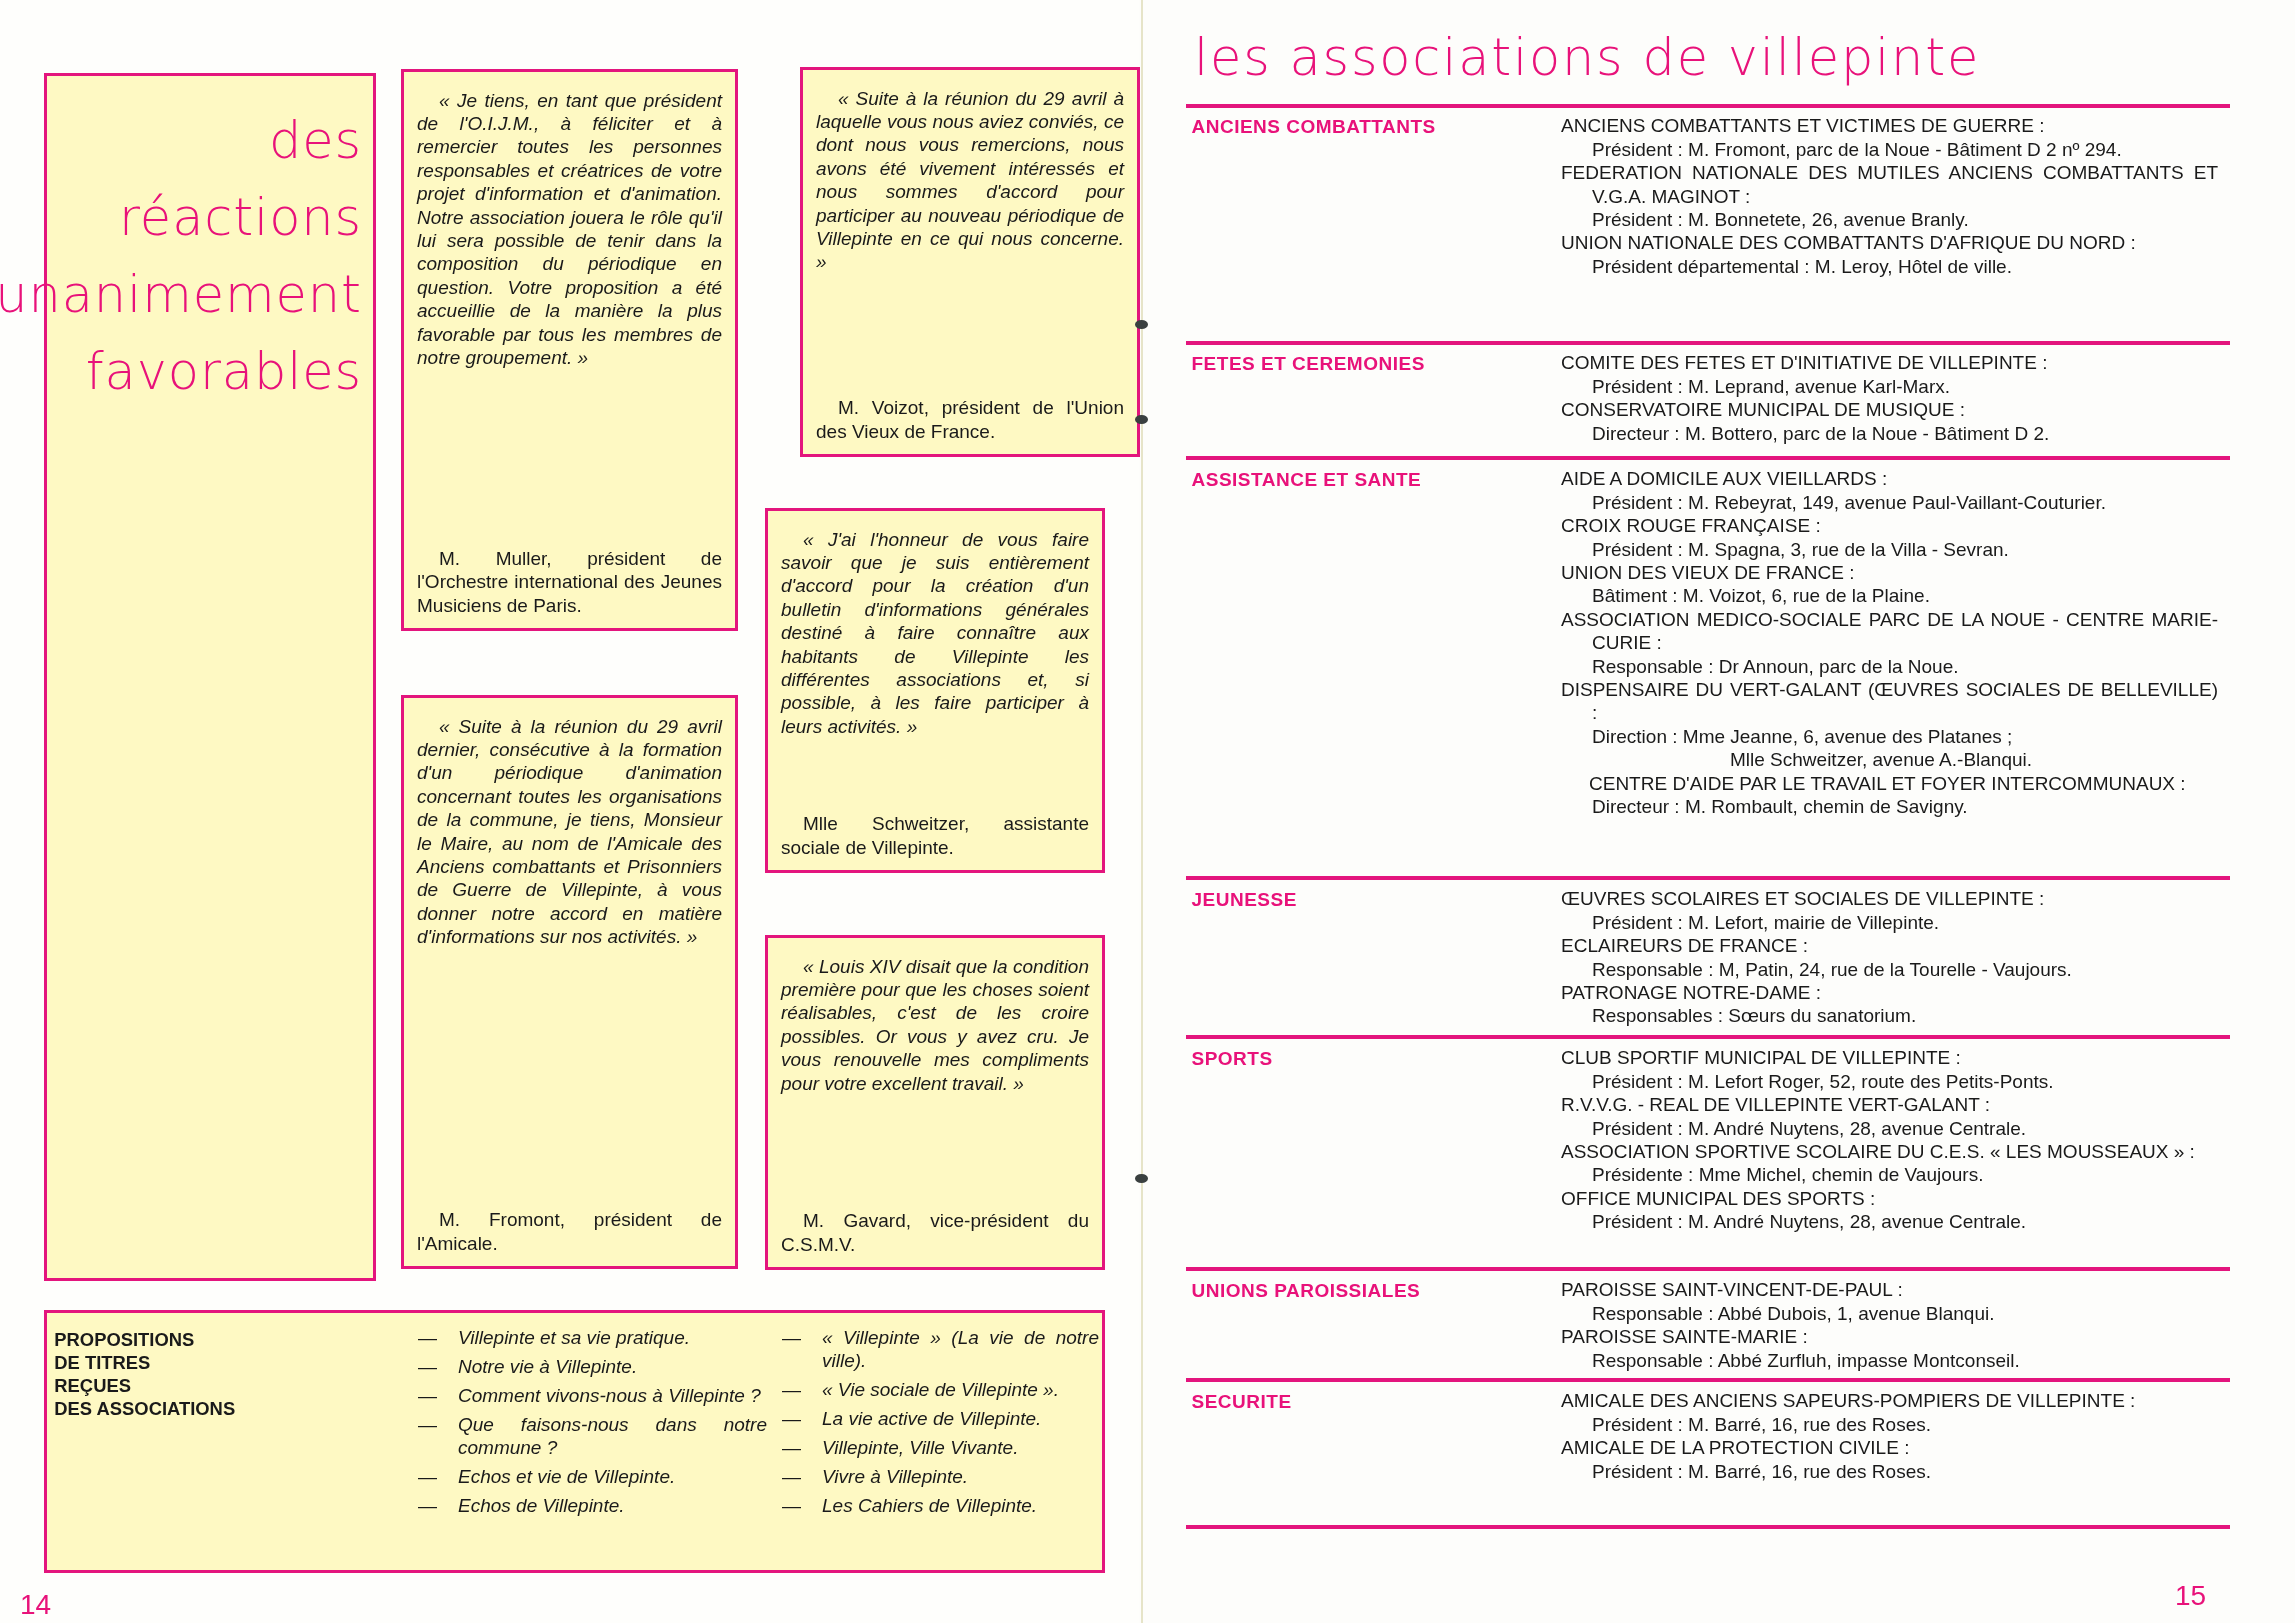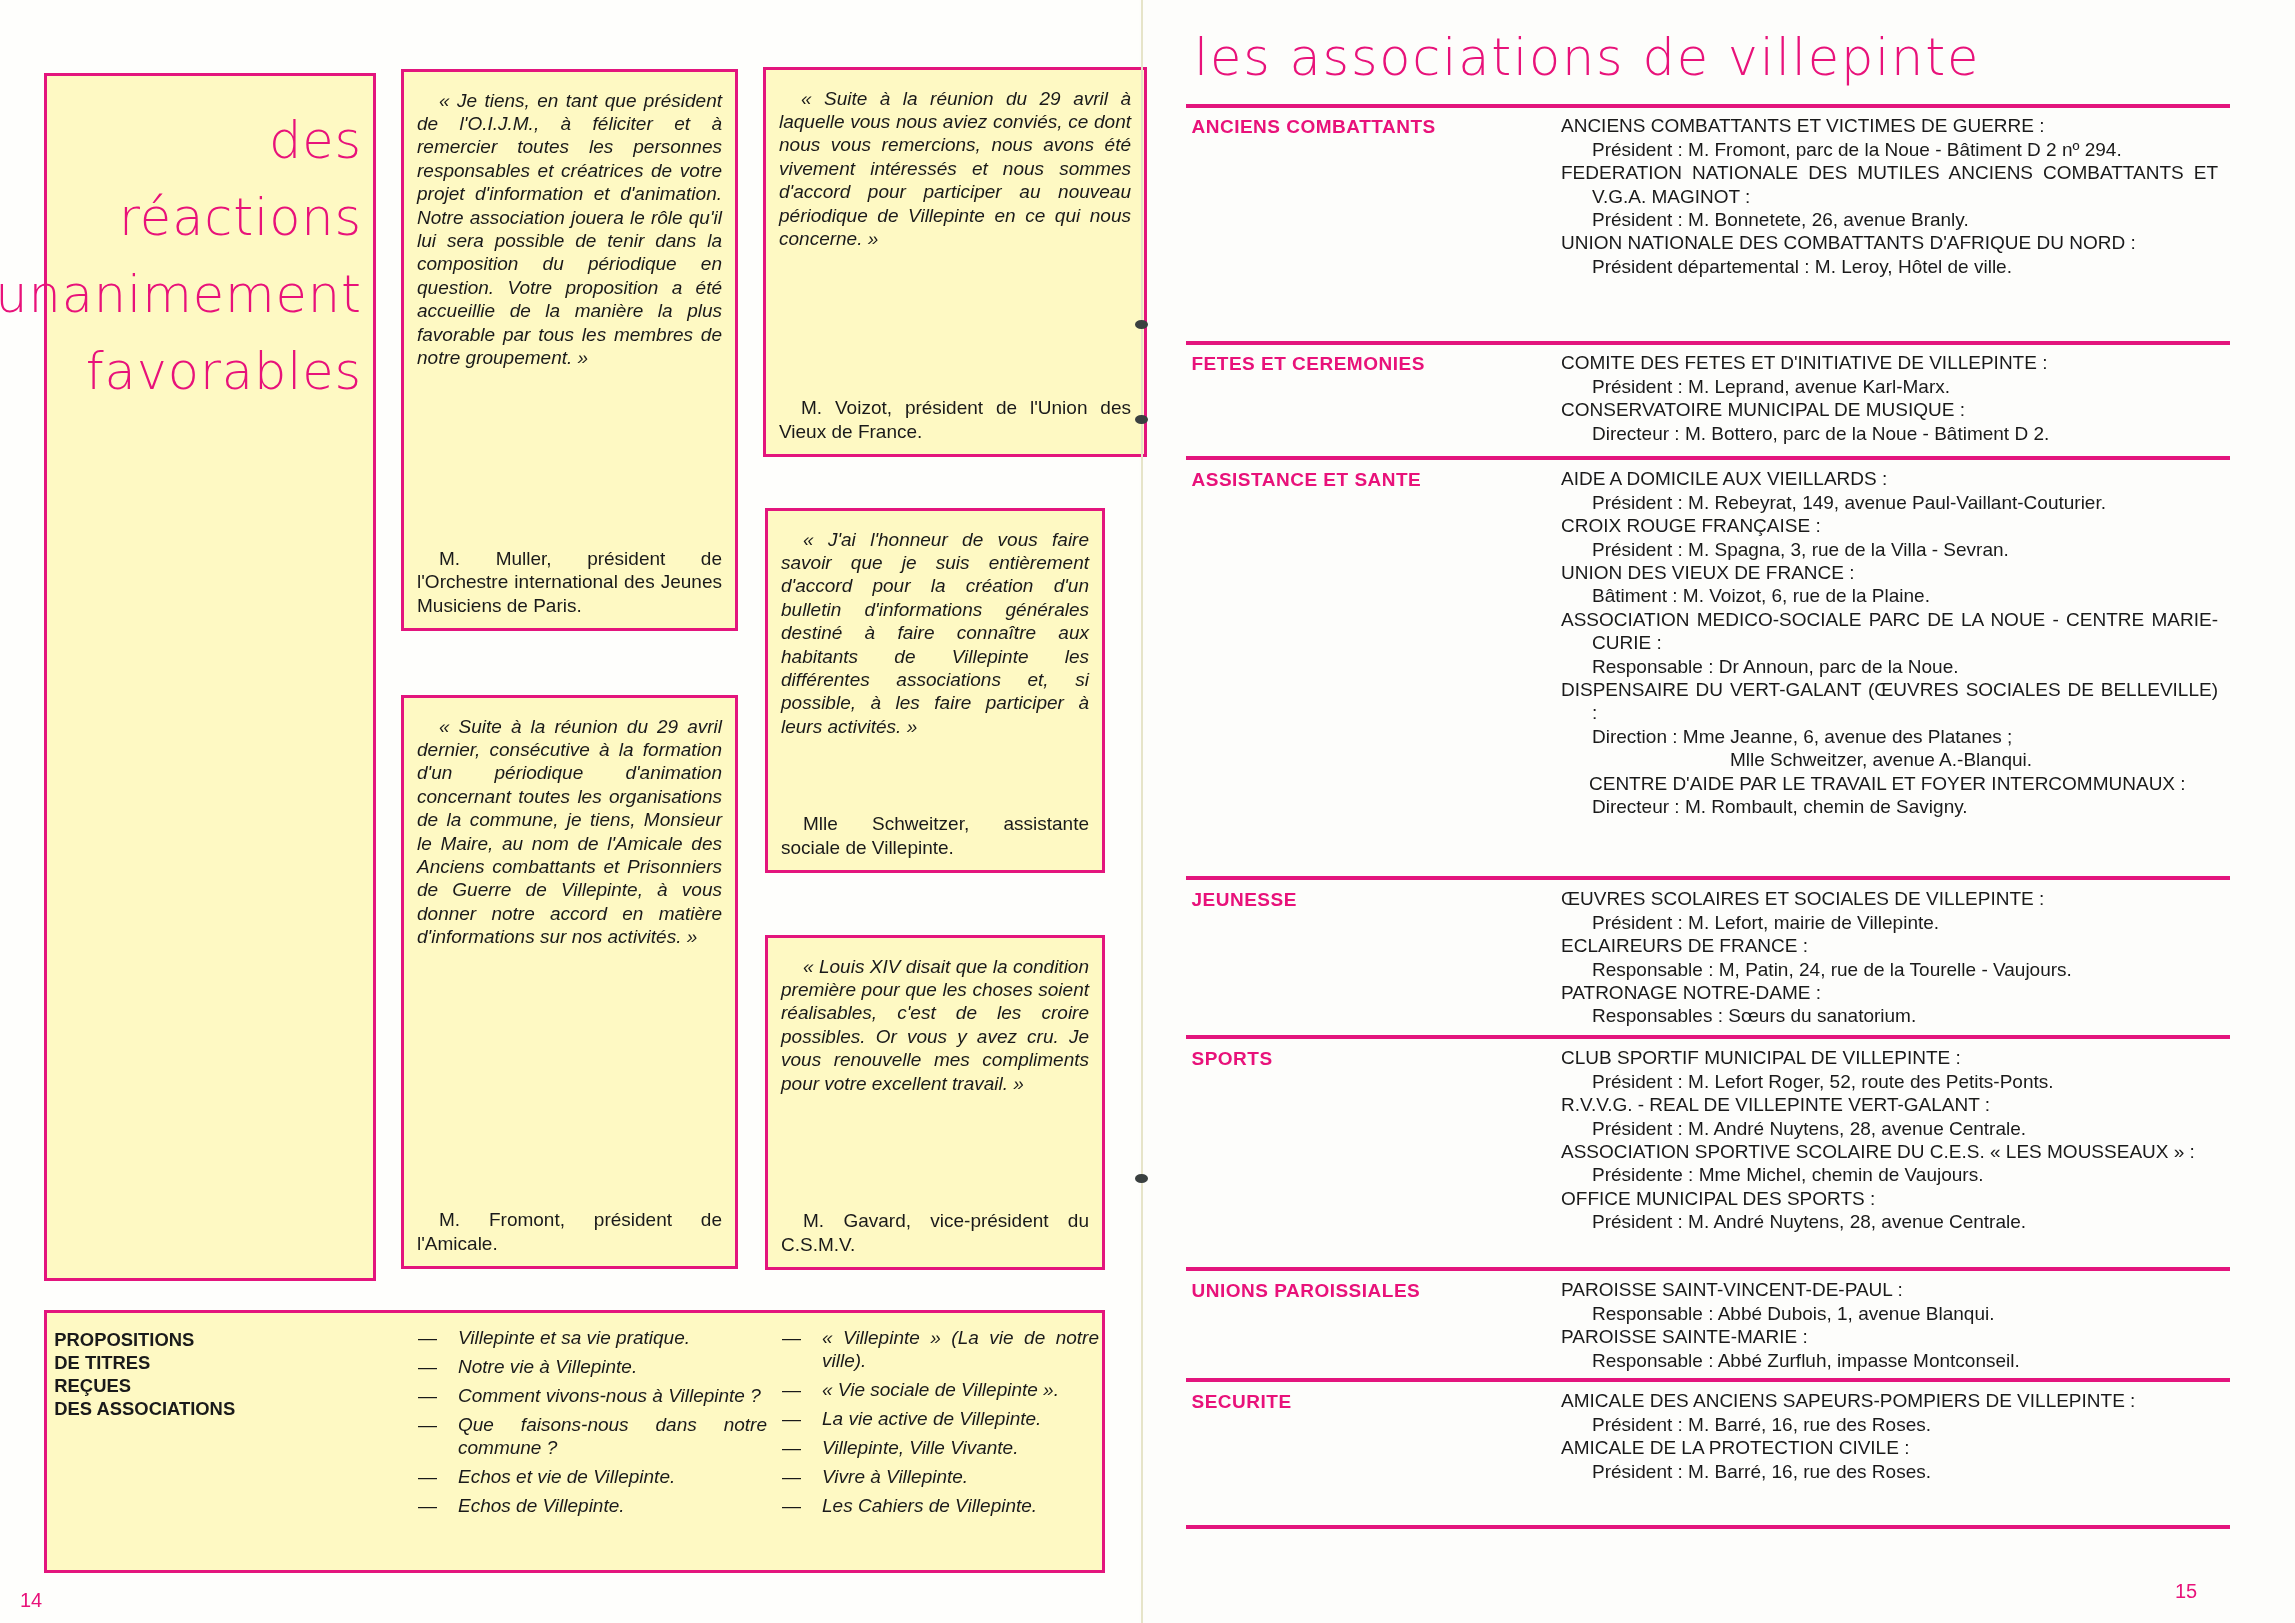"« Suite à la réunion du 29 avril à" .q3 { left: 763px -> 800px; width: 384px -> 340px }
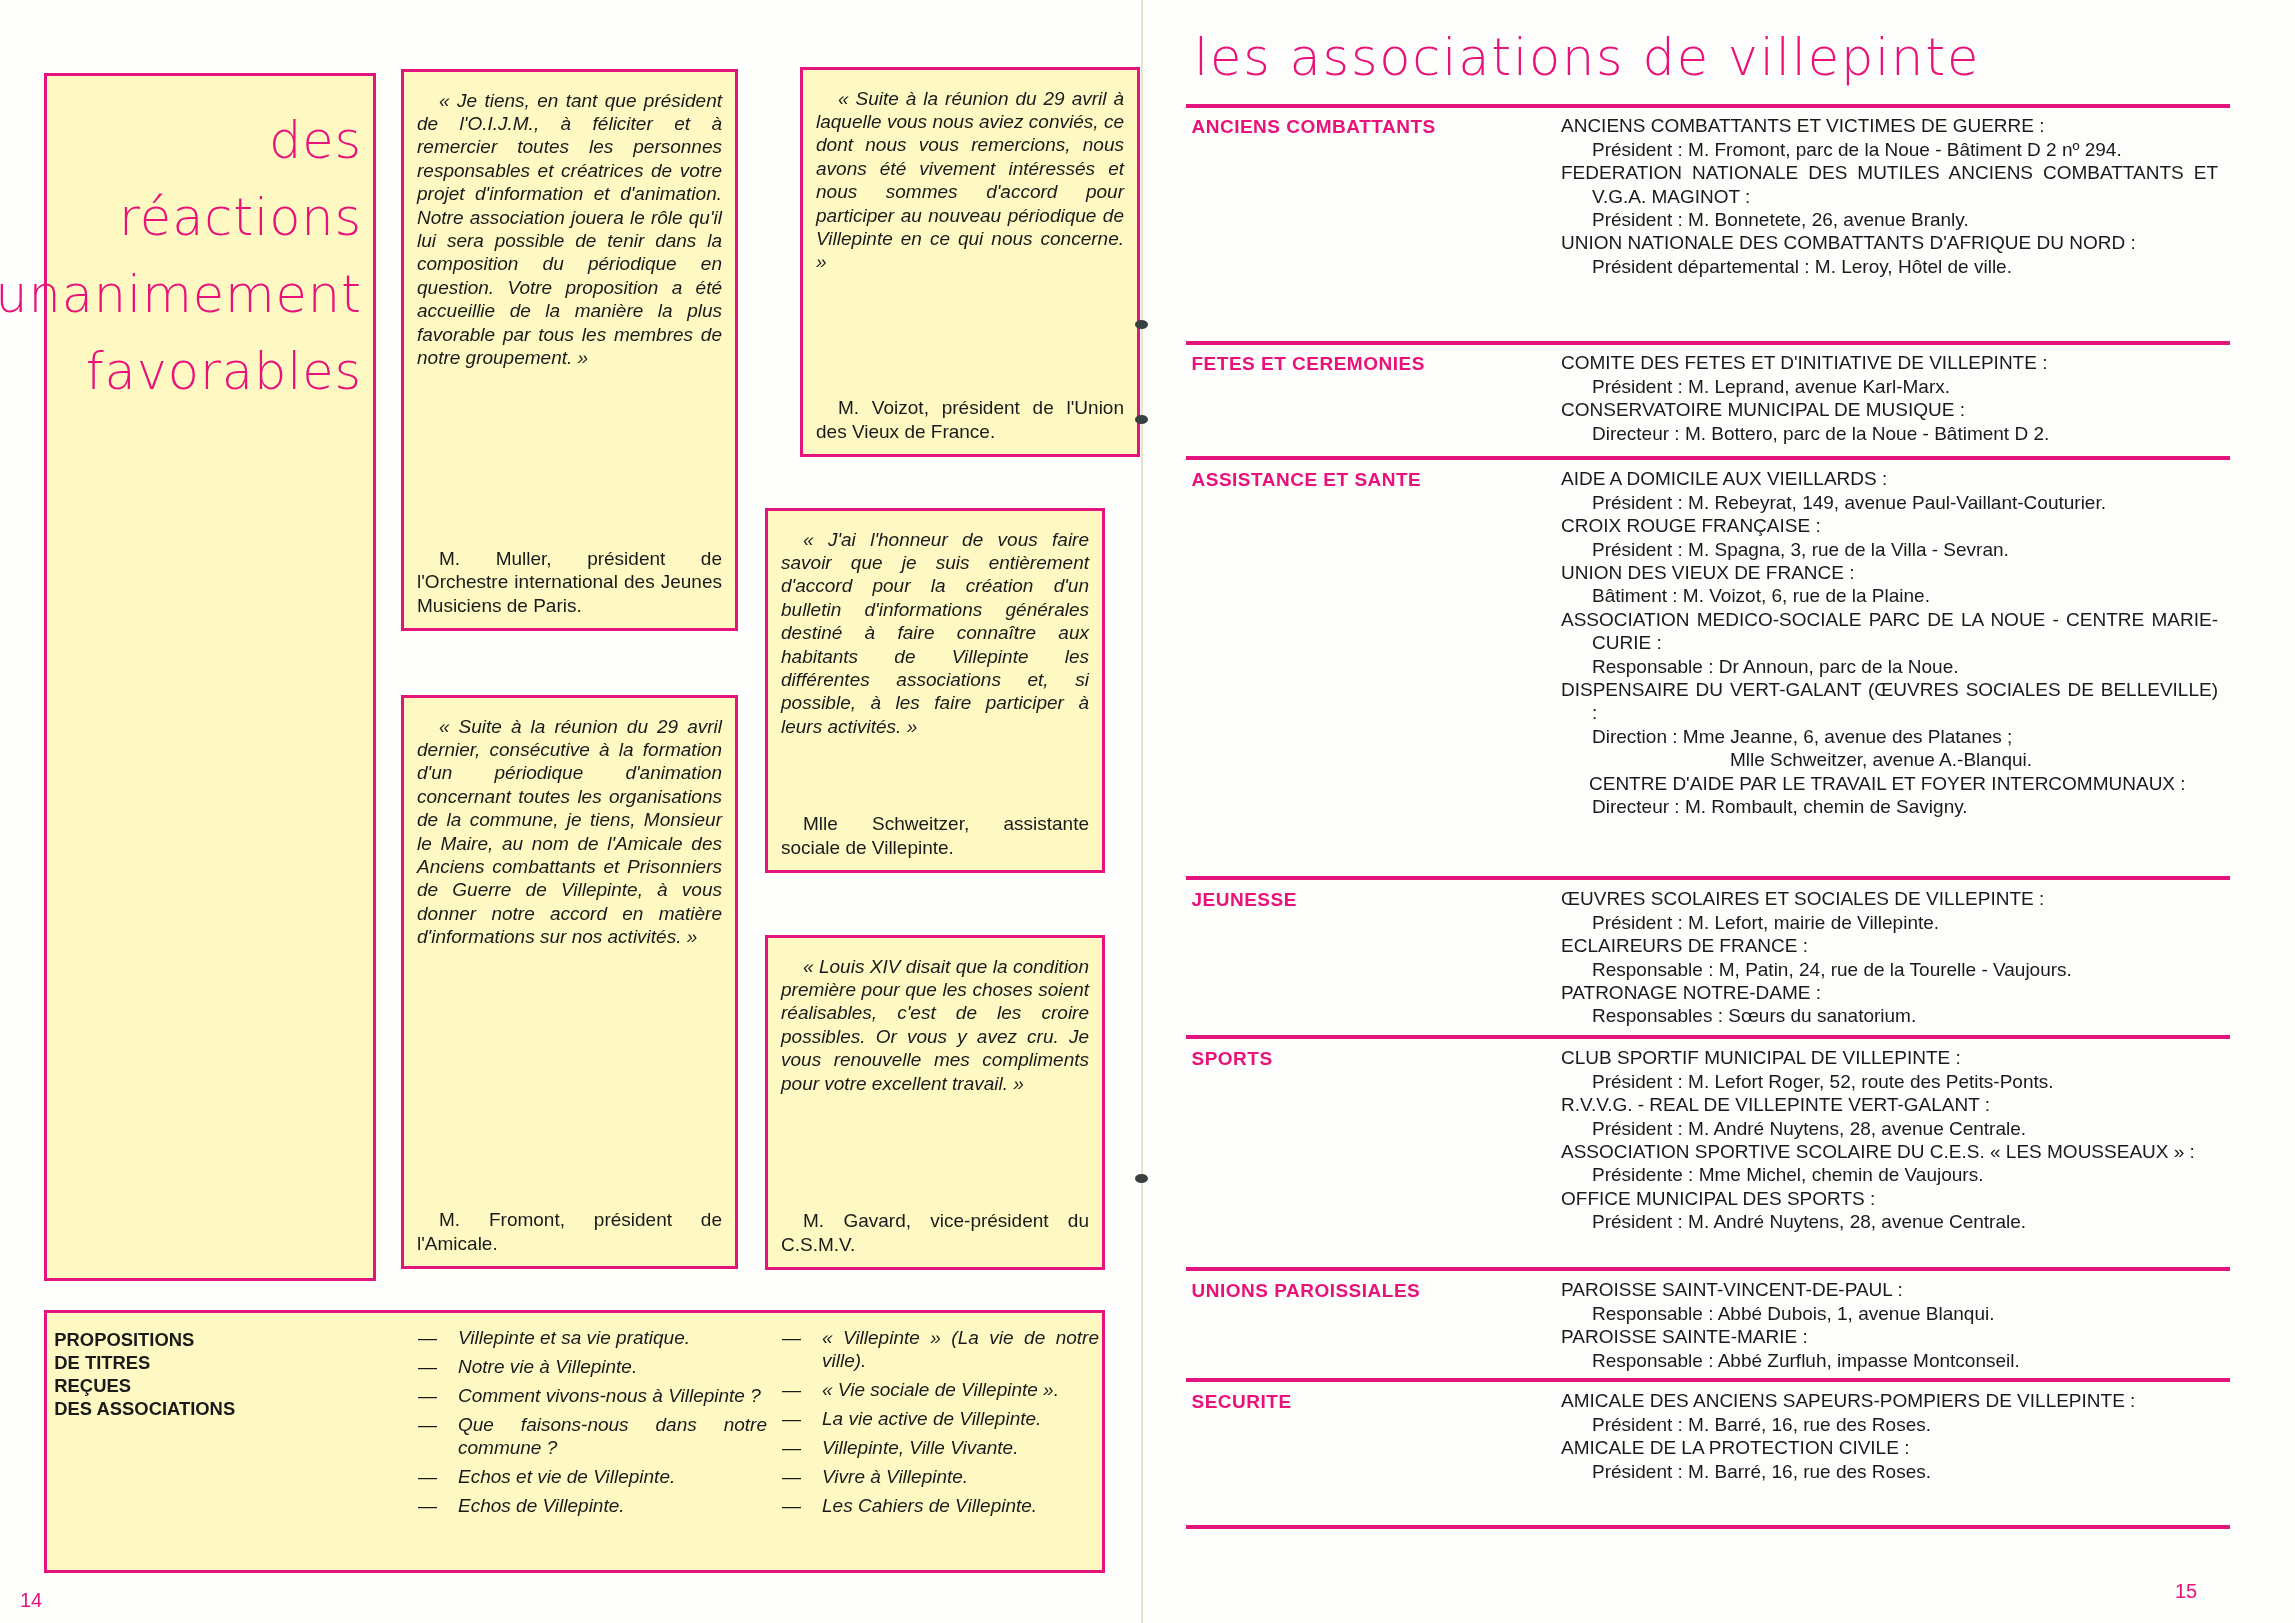"14" .page-num { font-size: 20px -> 28px }
